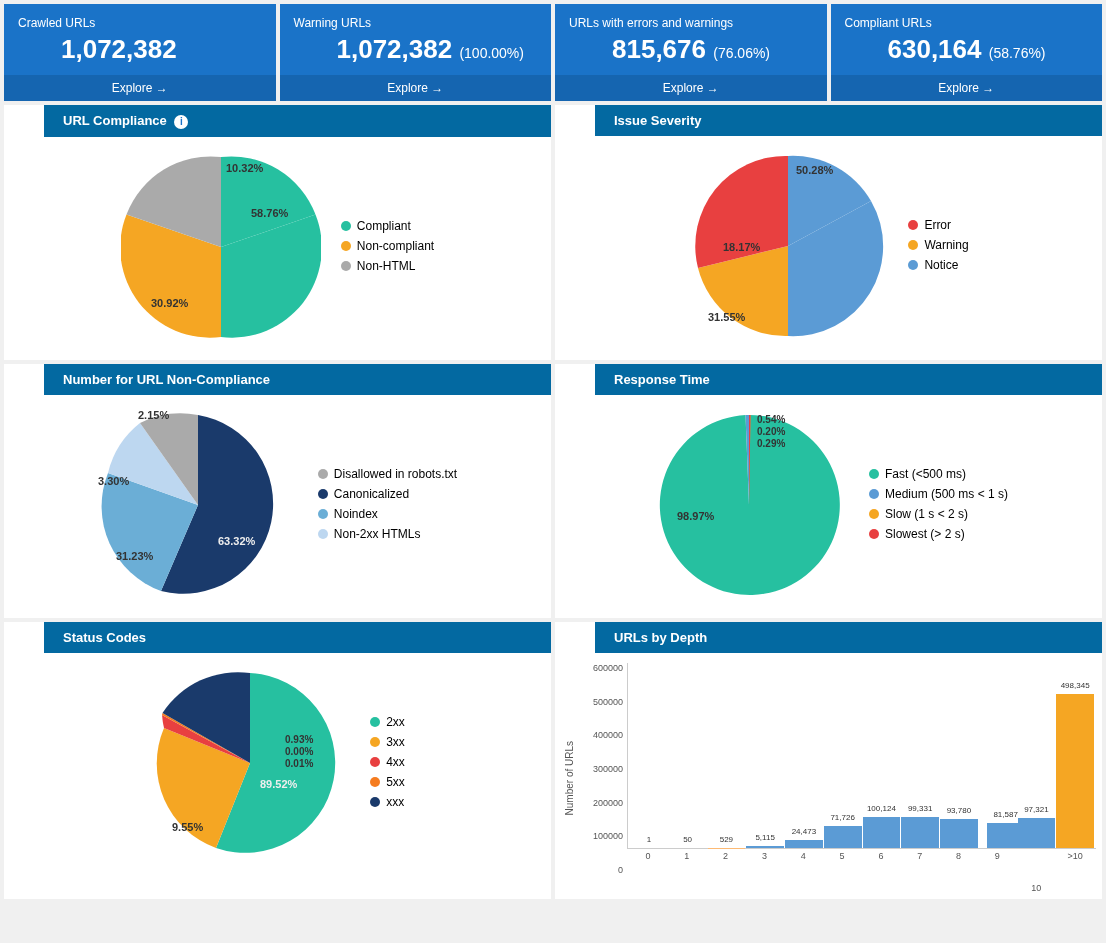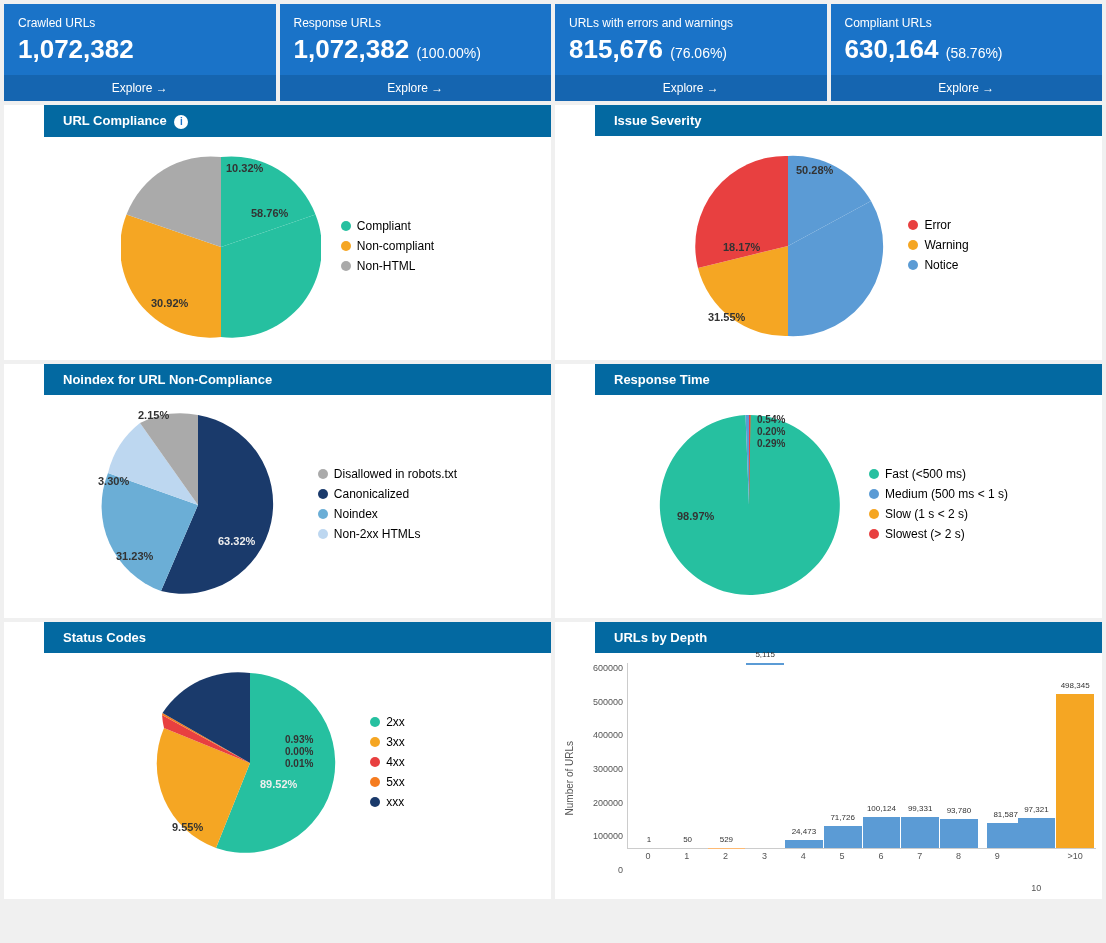"Response URLs" div.label { text: Response -> Warning }
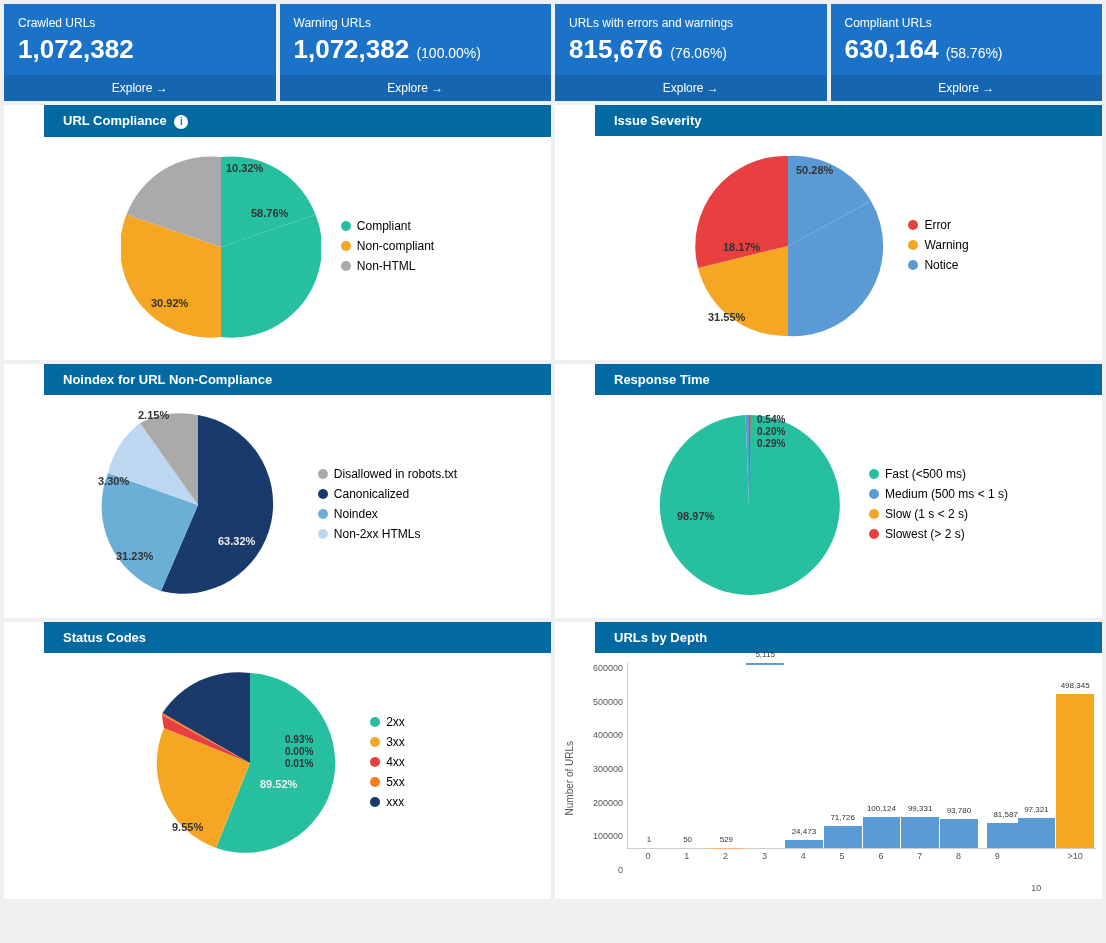"1,072,382" .stat-card .value { margin-left: none -> 43px }
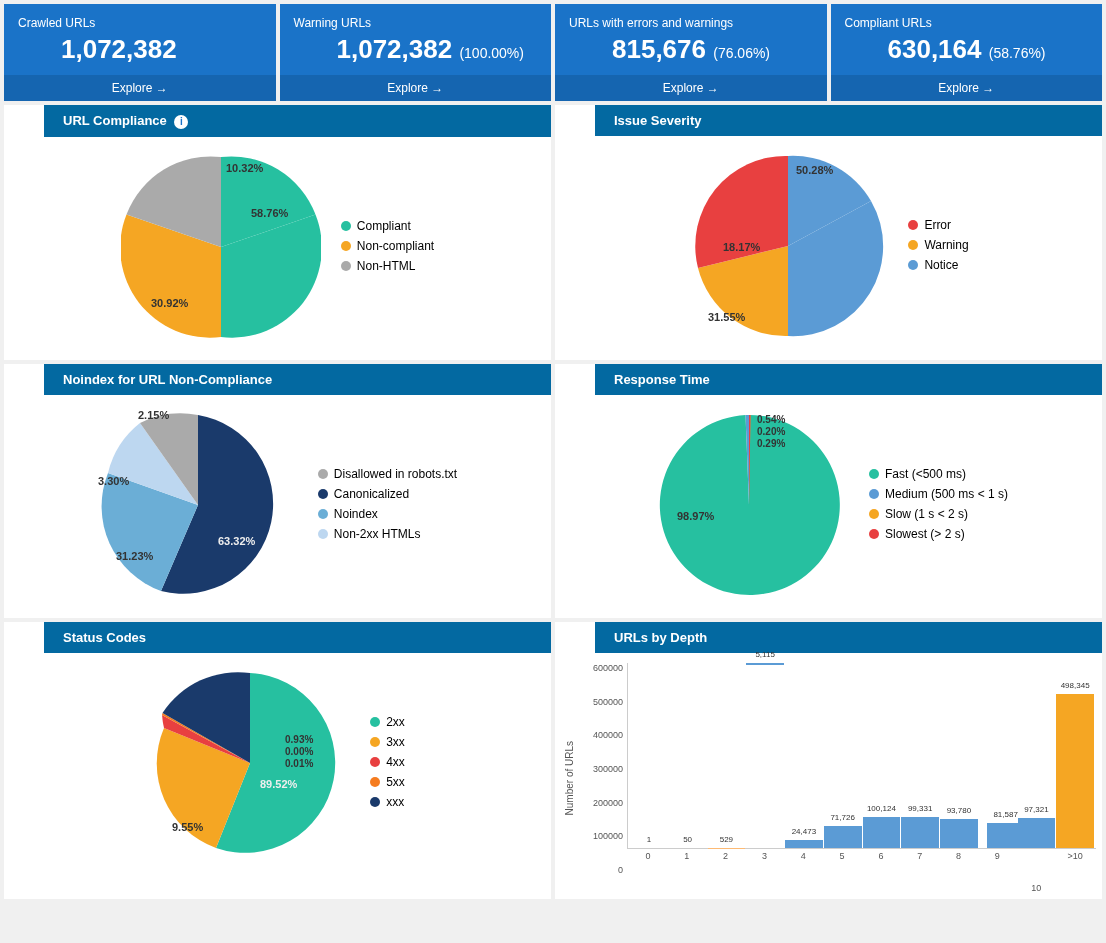"Noindex for URL Non-Compliance" div.panel-header { text: Noindex -> Number }
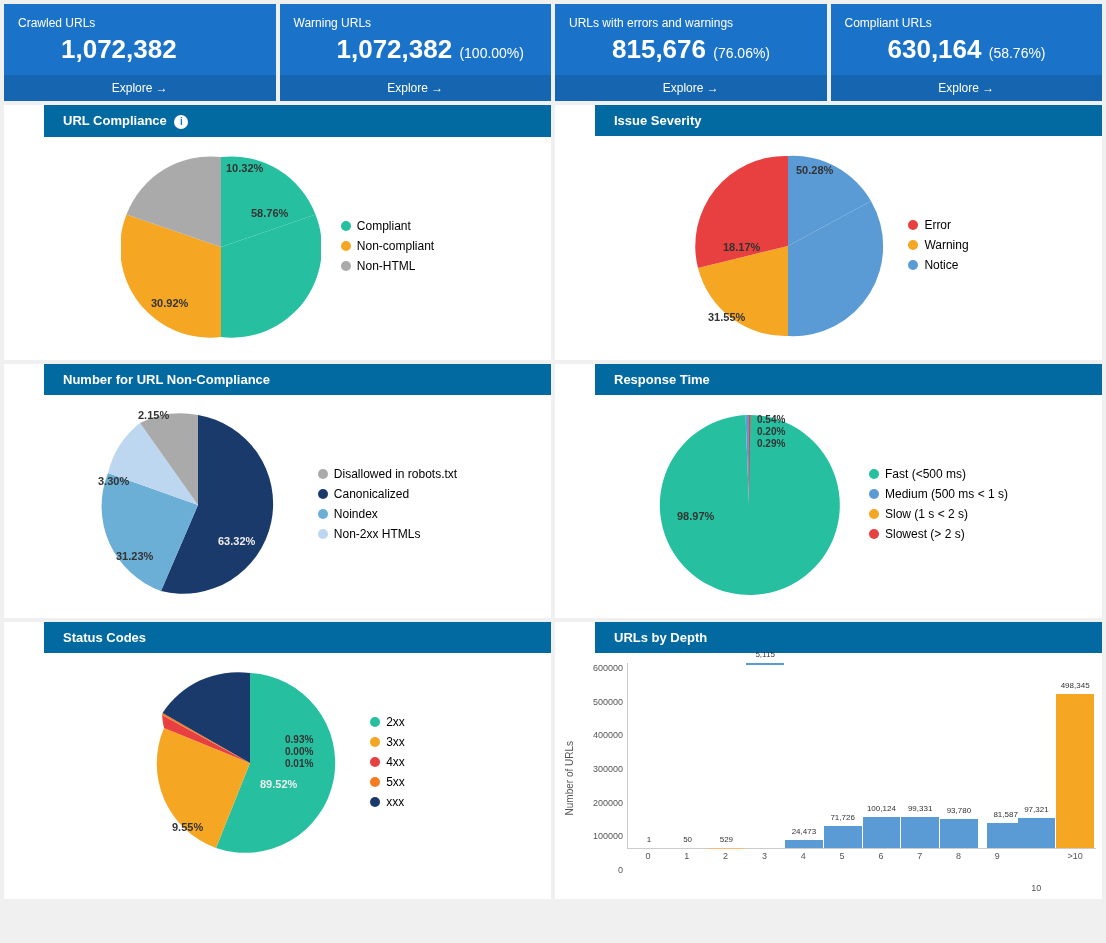"5,115" div { justify-content: flex-start -> flex-end }
